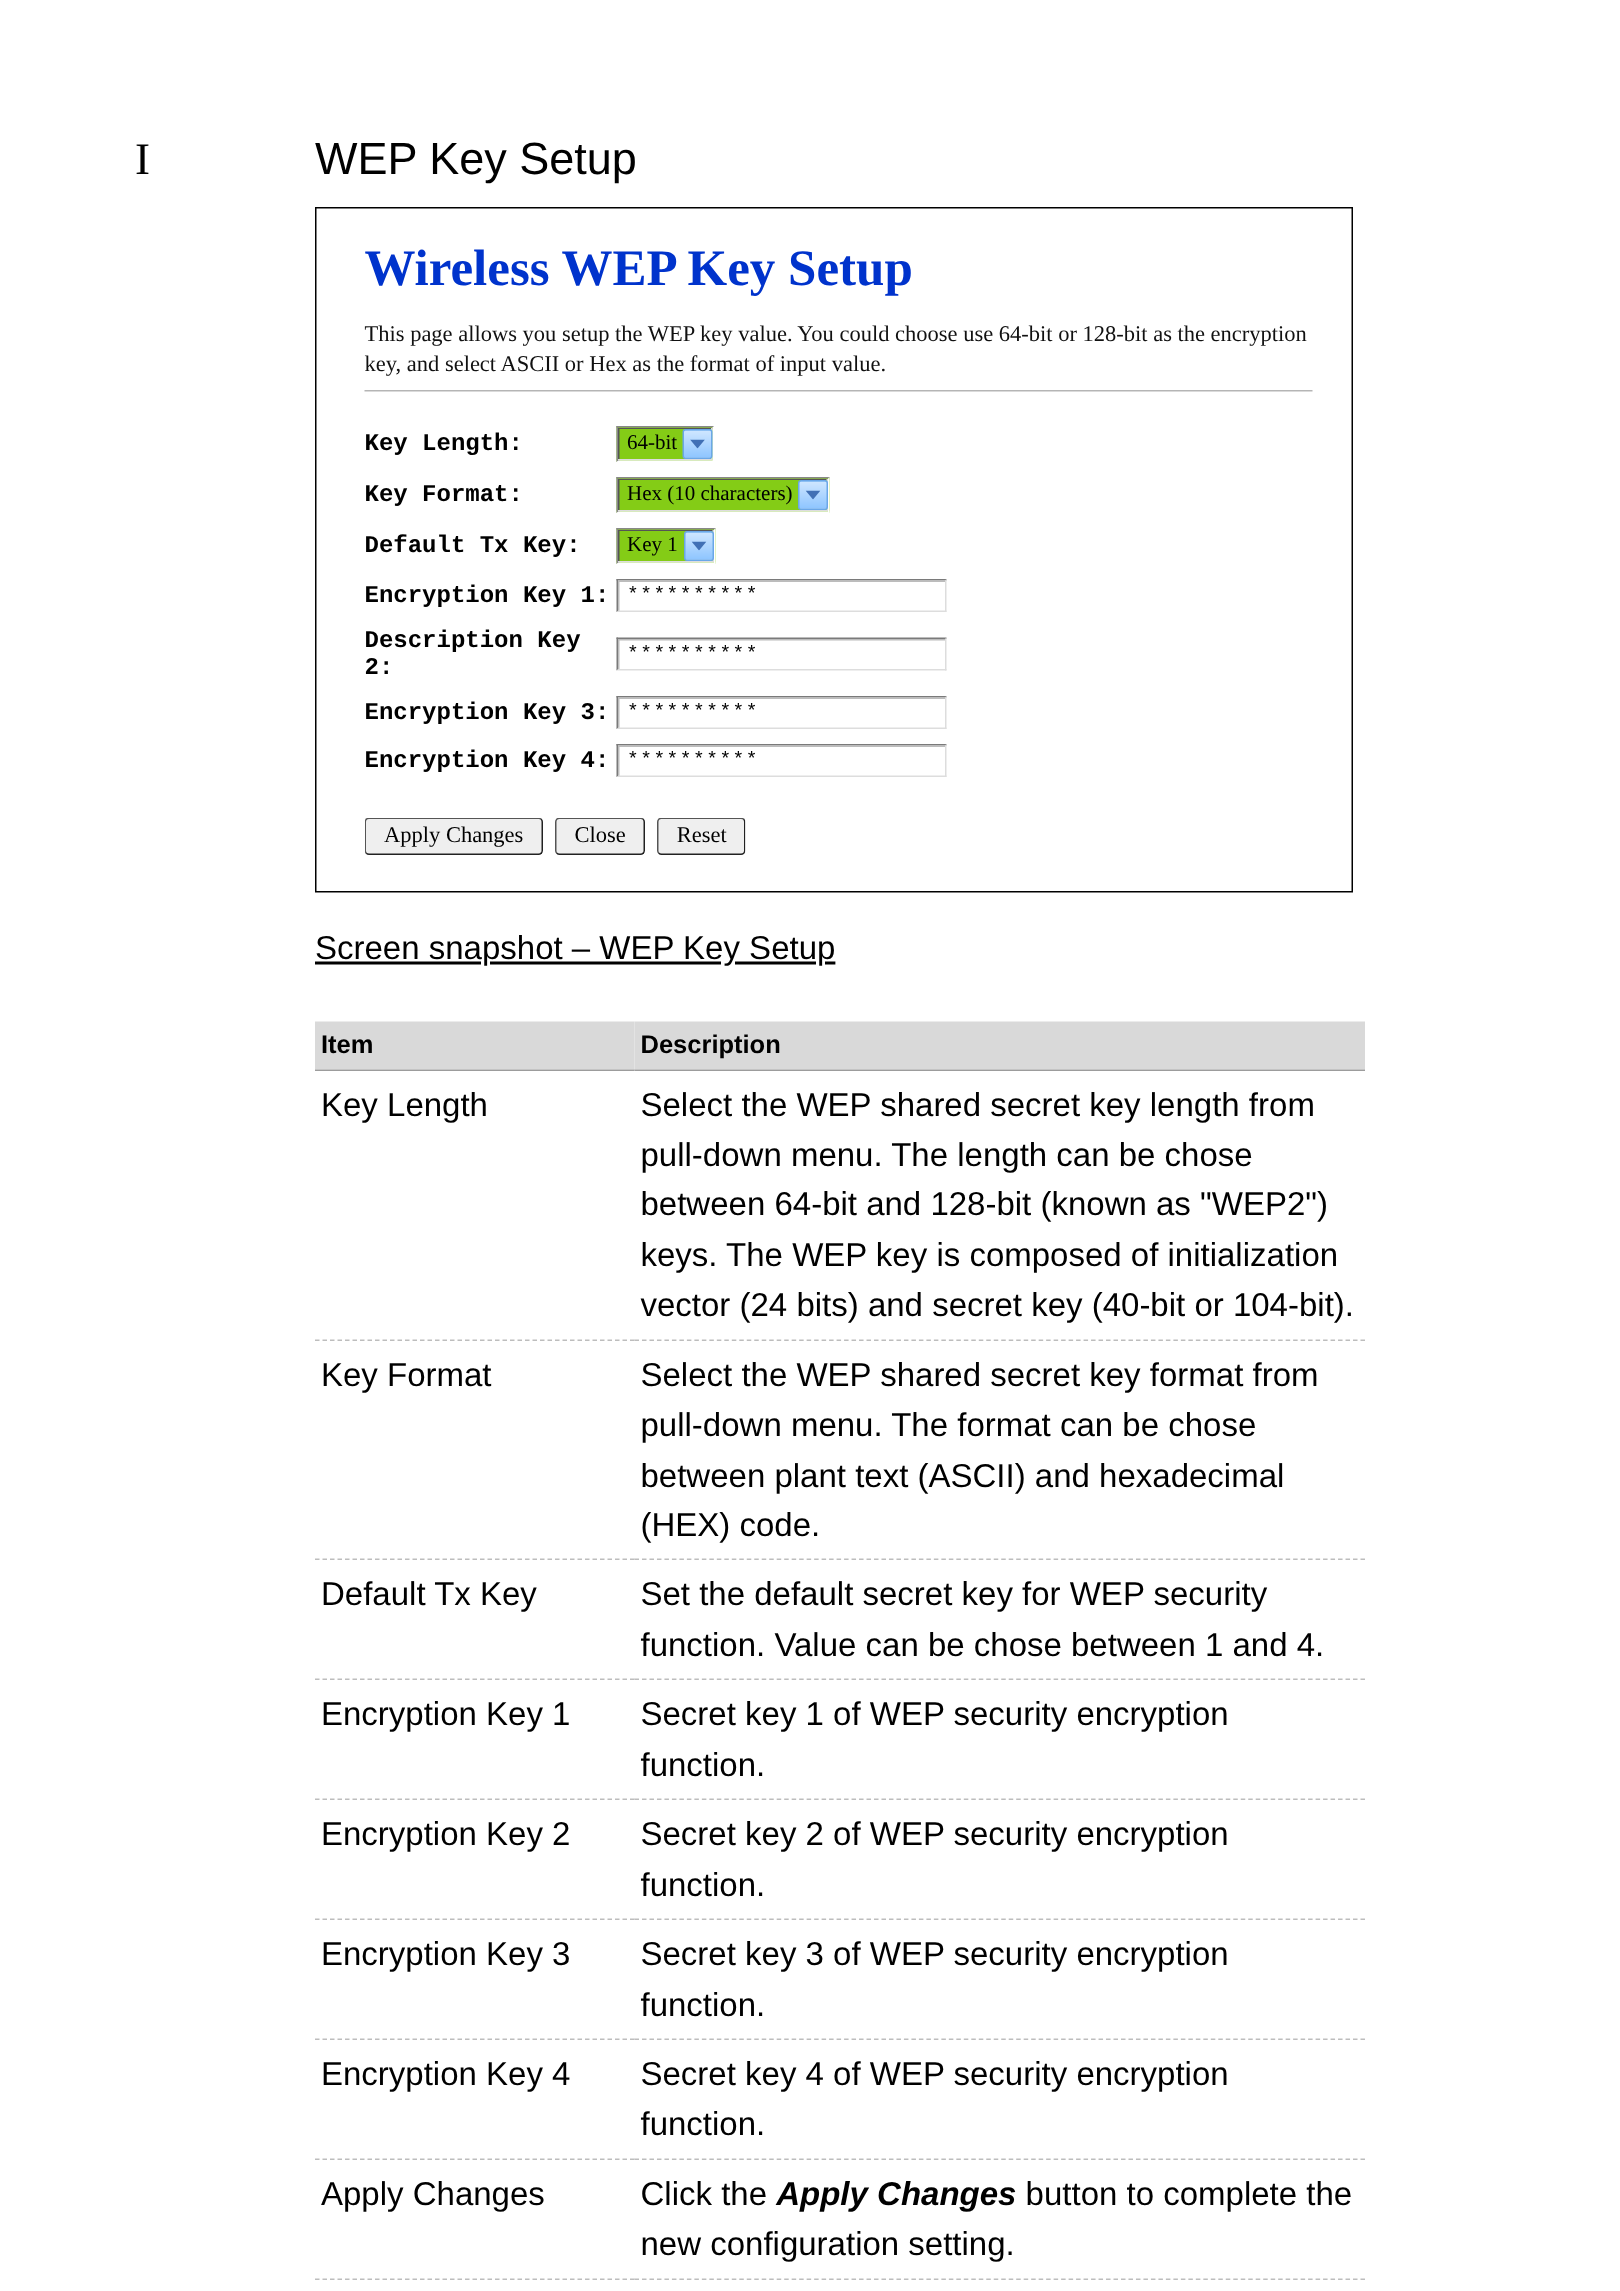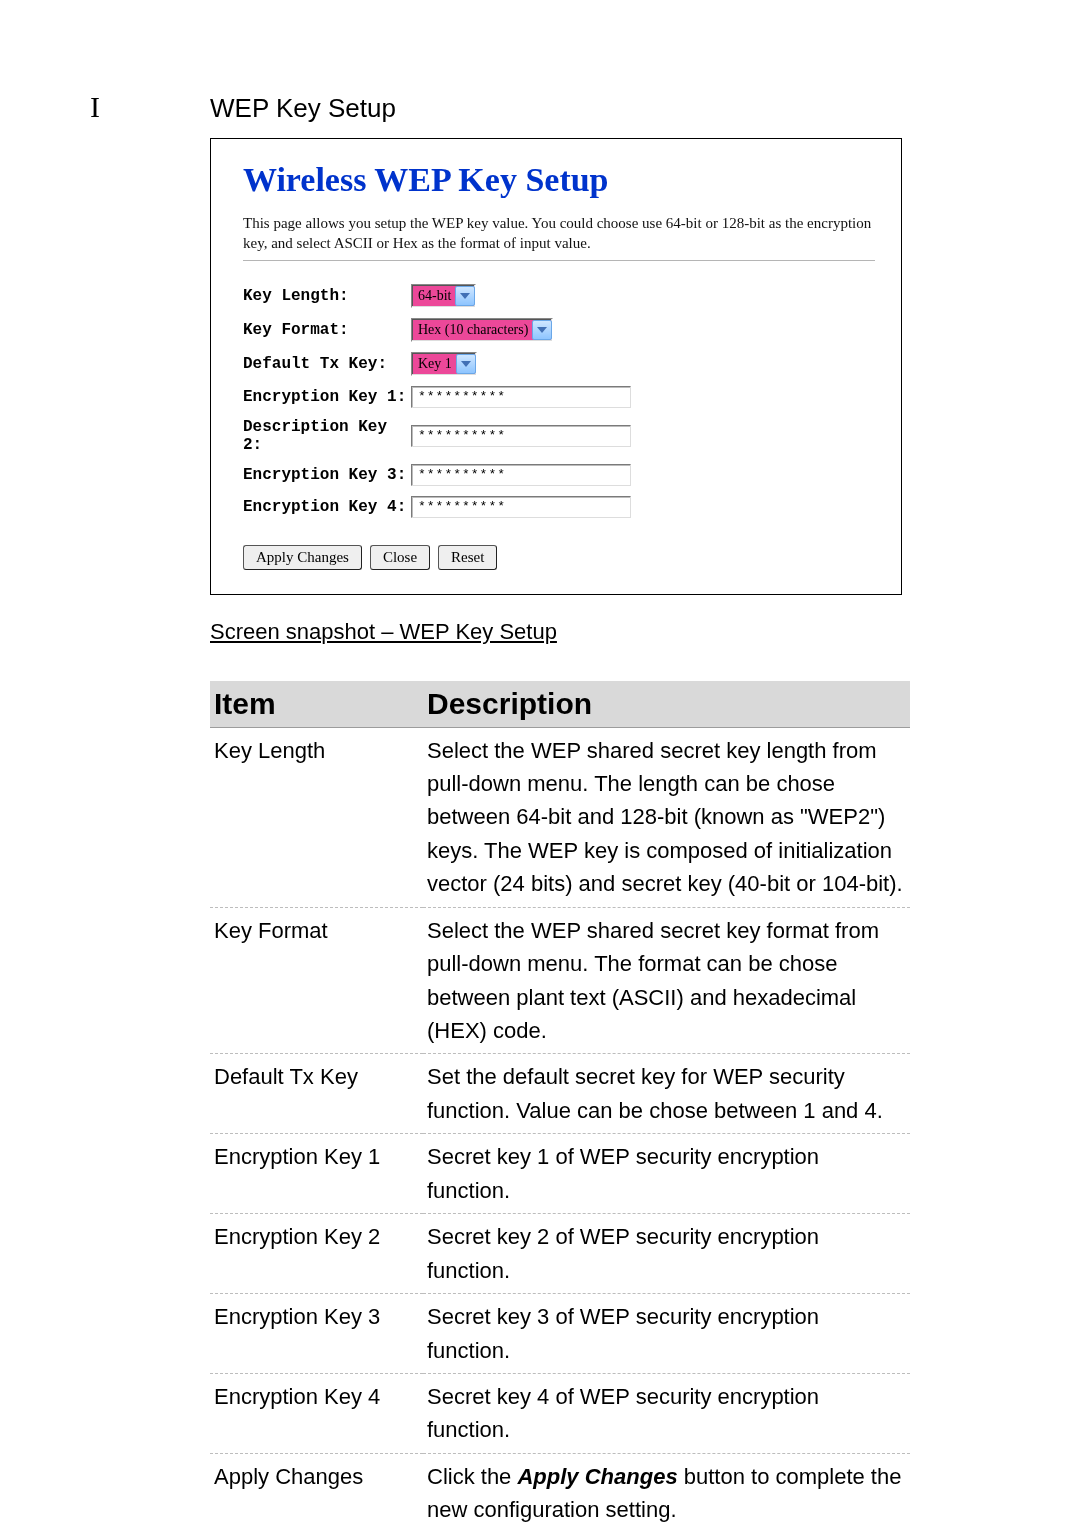"WEP Key Setup" .section-title { font-size: 26px -> 30px }
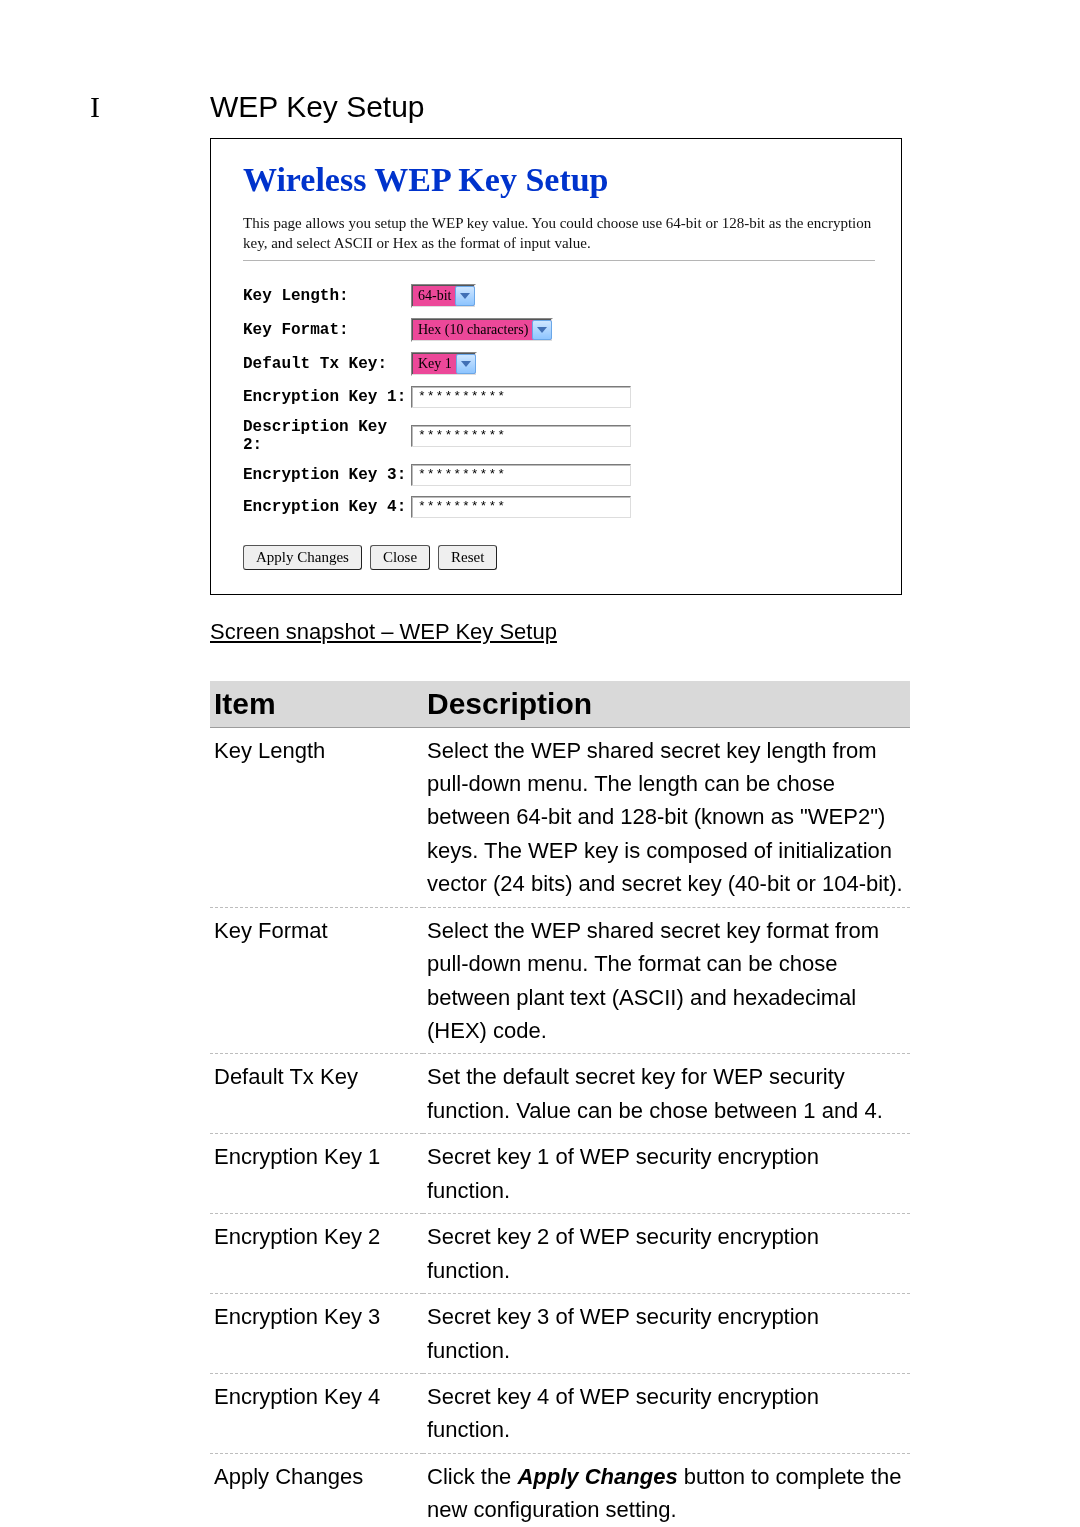"64-bit" .sel { background: #ec4899 -> #84cc16 }
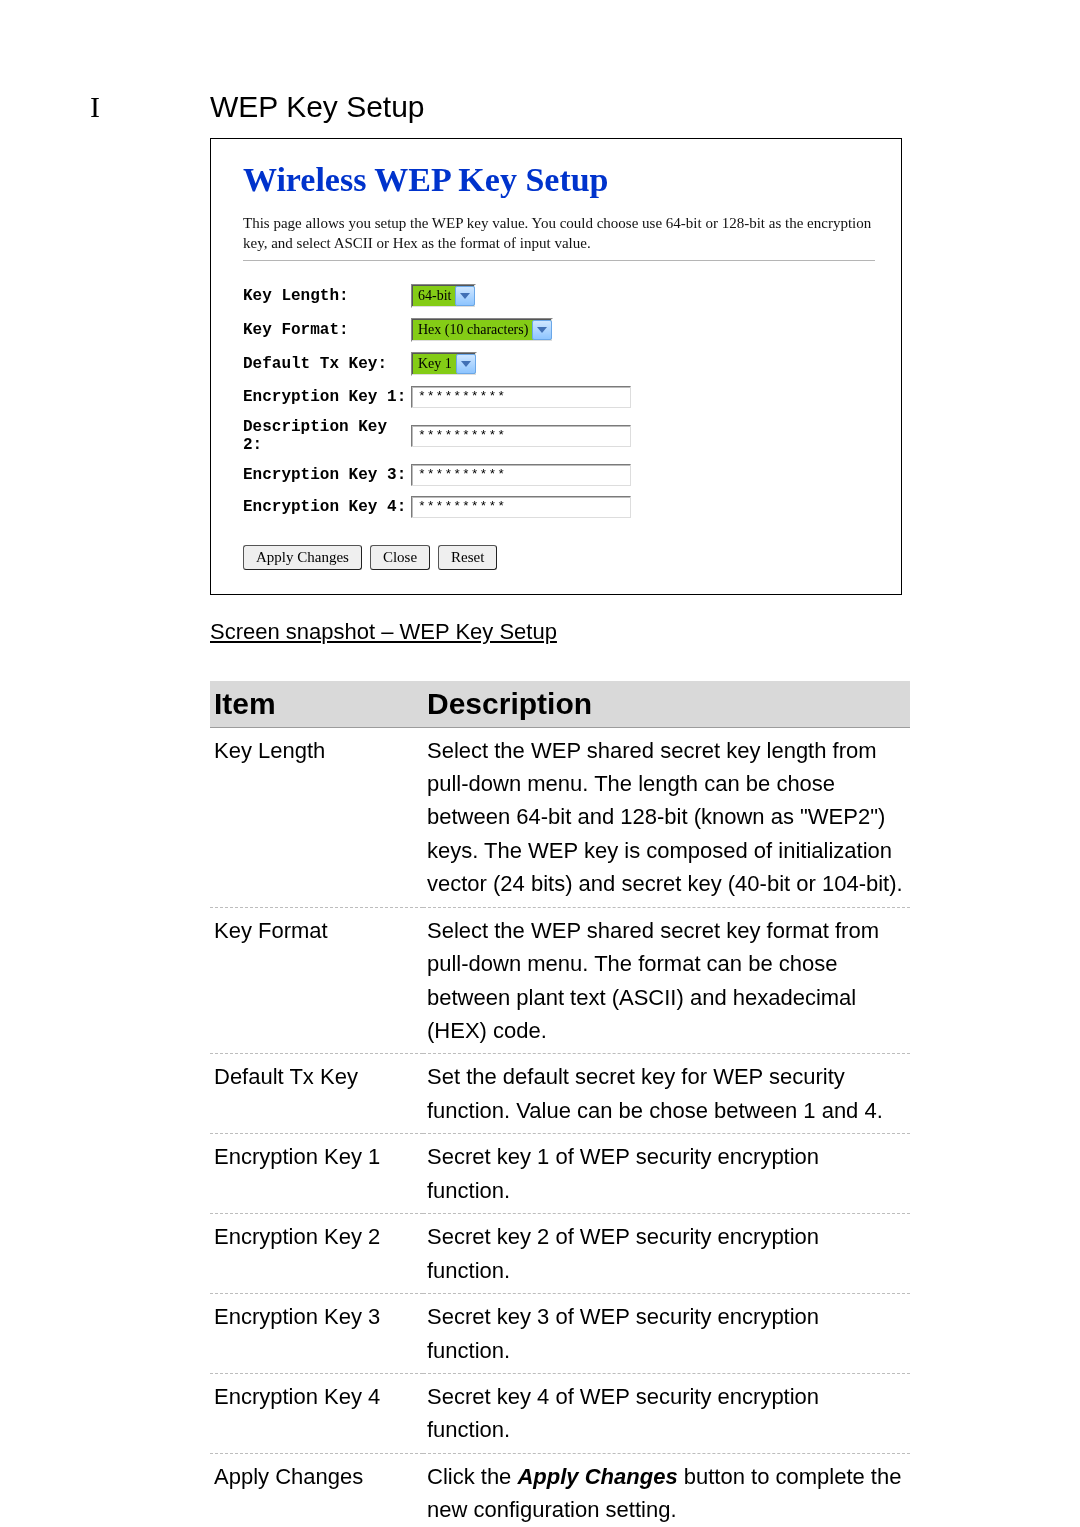"Item" .desc-table th { font-size: 30px -> 17px }
